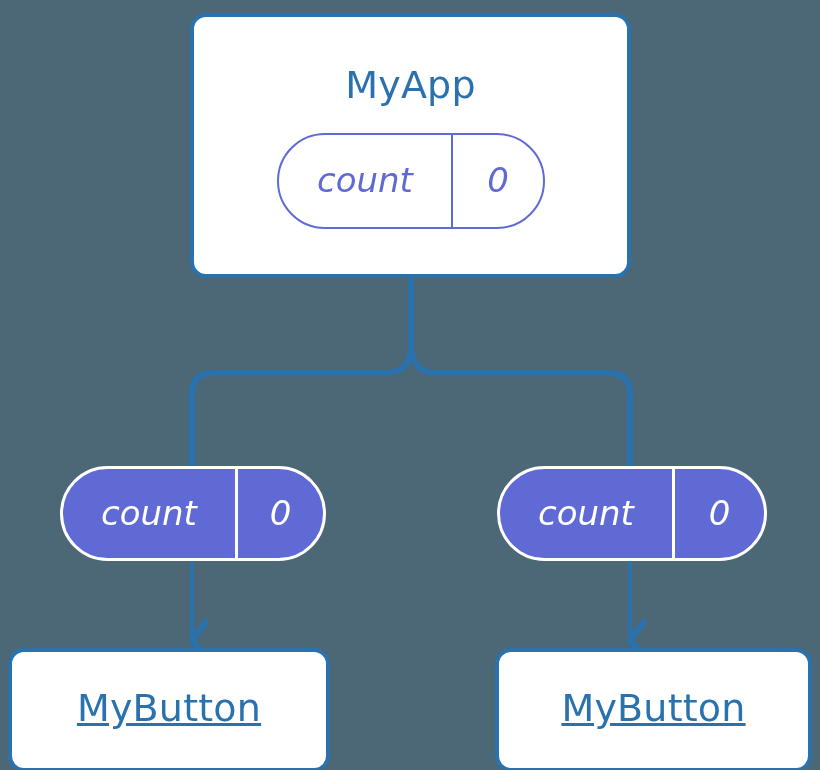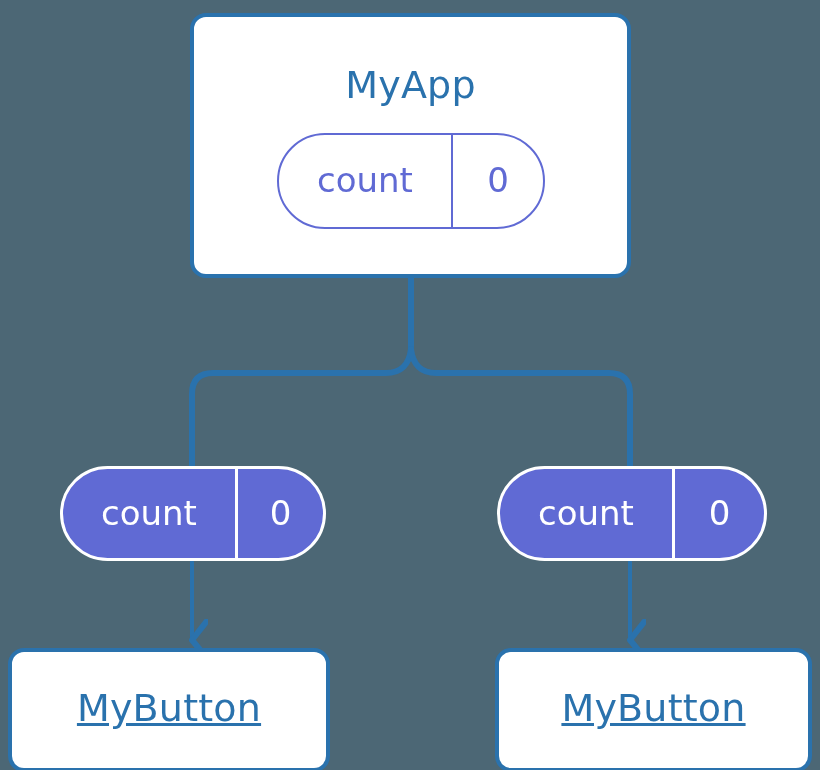"count" .pill .pill-key, .pill .pill-val { font-style: none -> italic }
